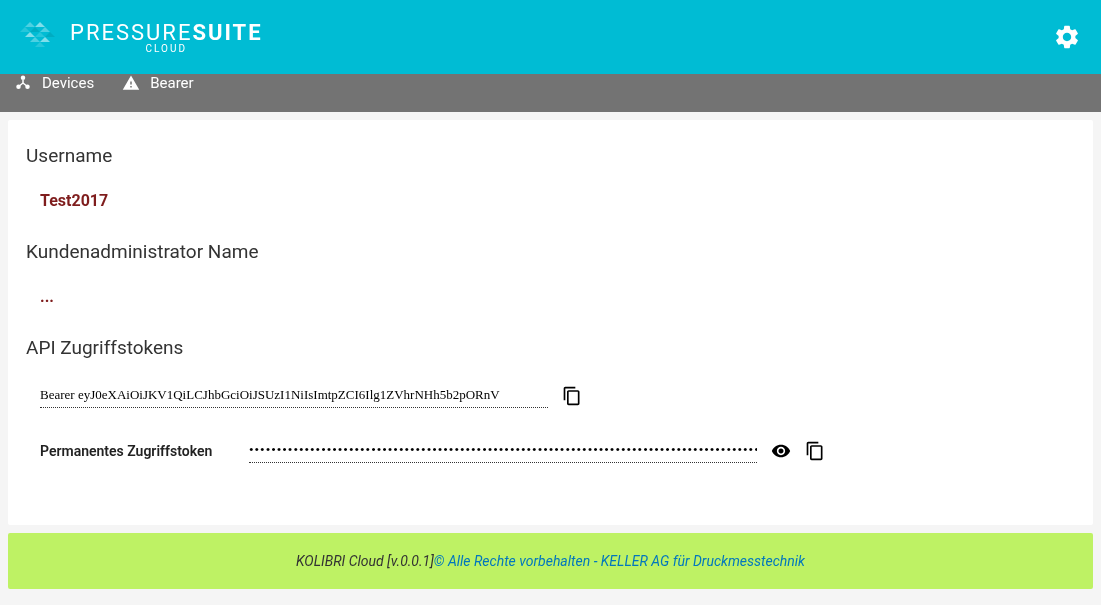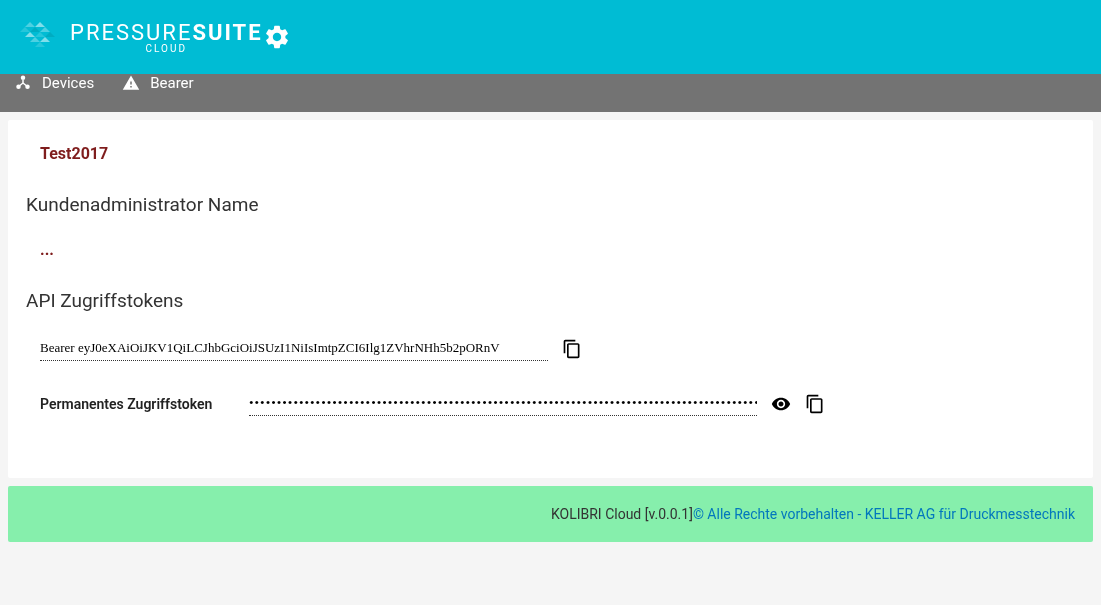"PRESSURESUITE" .header { justify-content: none -> space-between }
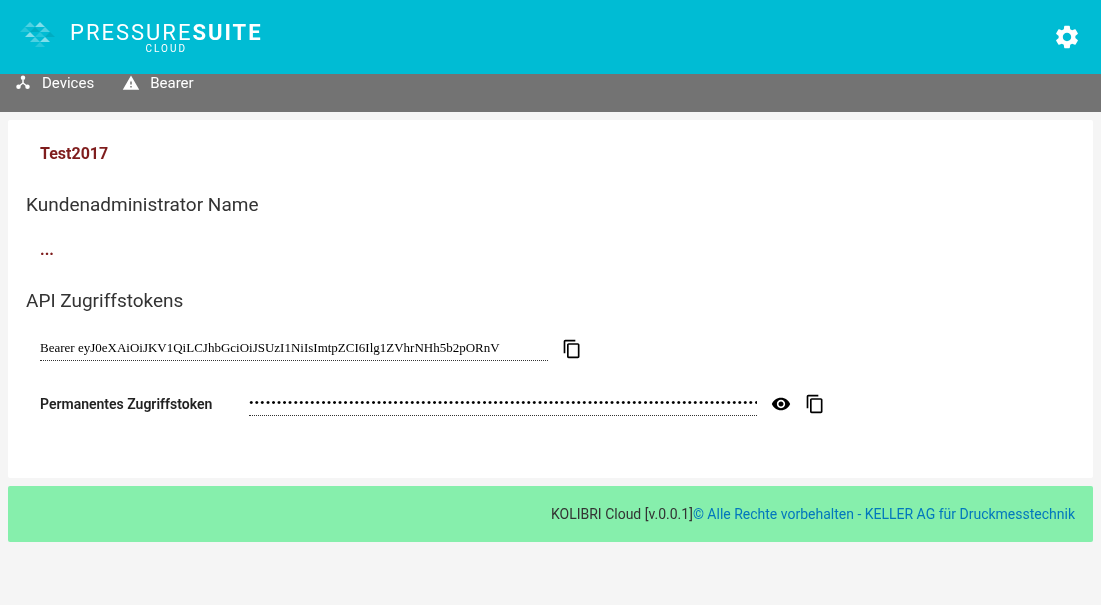"Username" div.section-title { html: none -> <div>Username</div> }
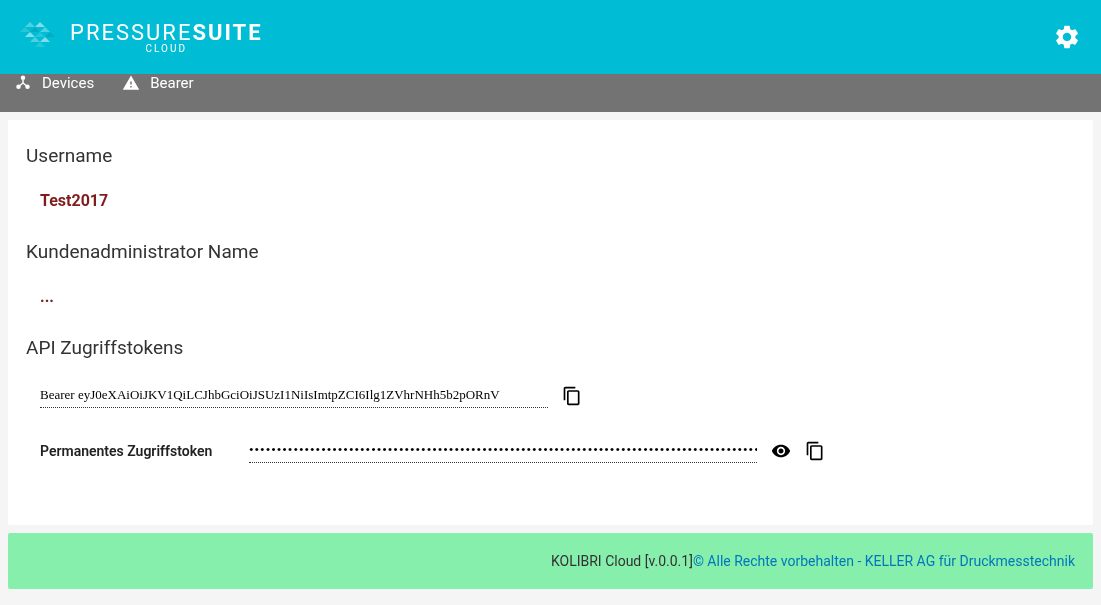"KOLIBRI Cloud [v.0.0.1]" .footer-card { background: #86efac -> #bef264; font-style: none -> italic; justify-content: flex-end -> center }
